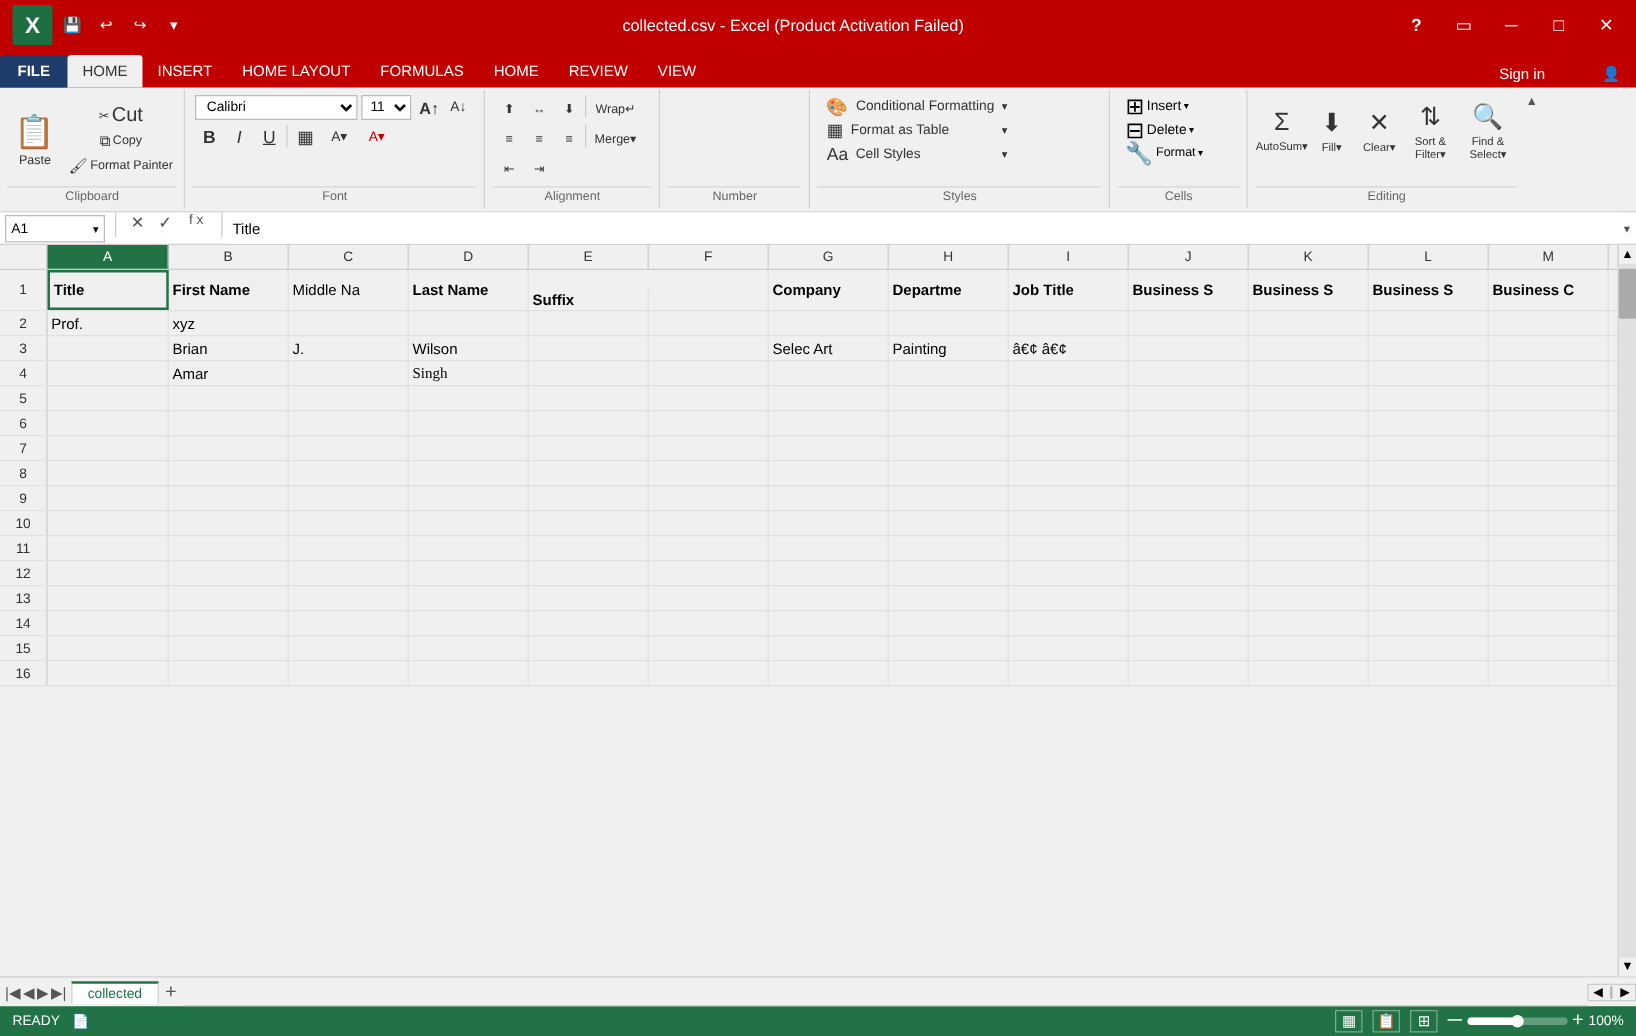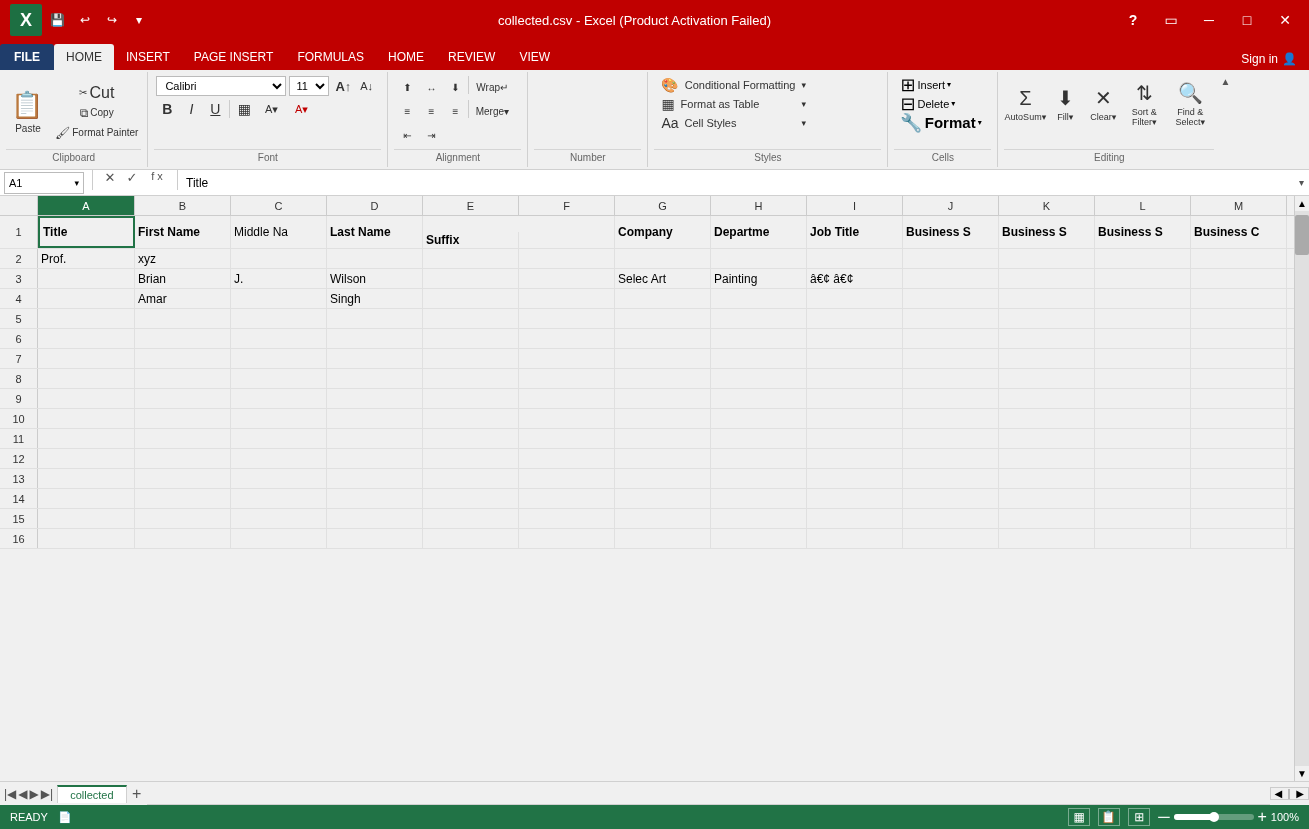"PAGE INSERT" div.ribbon-tab { text: PAGE INSERT -> HOME LAYOUT }
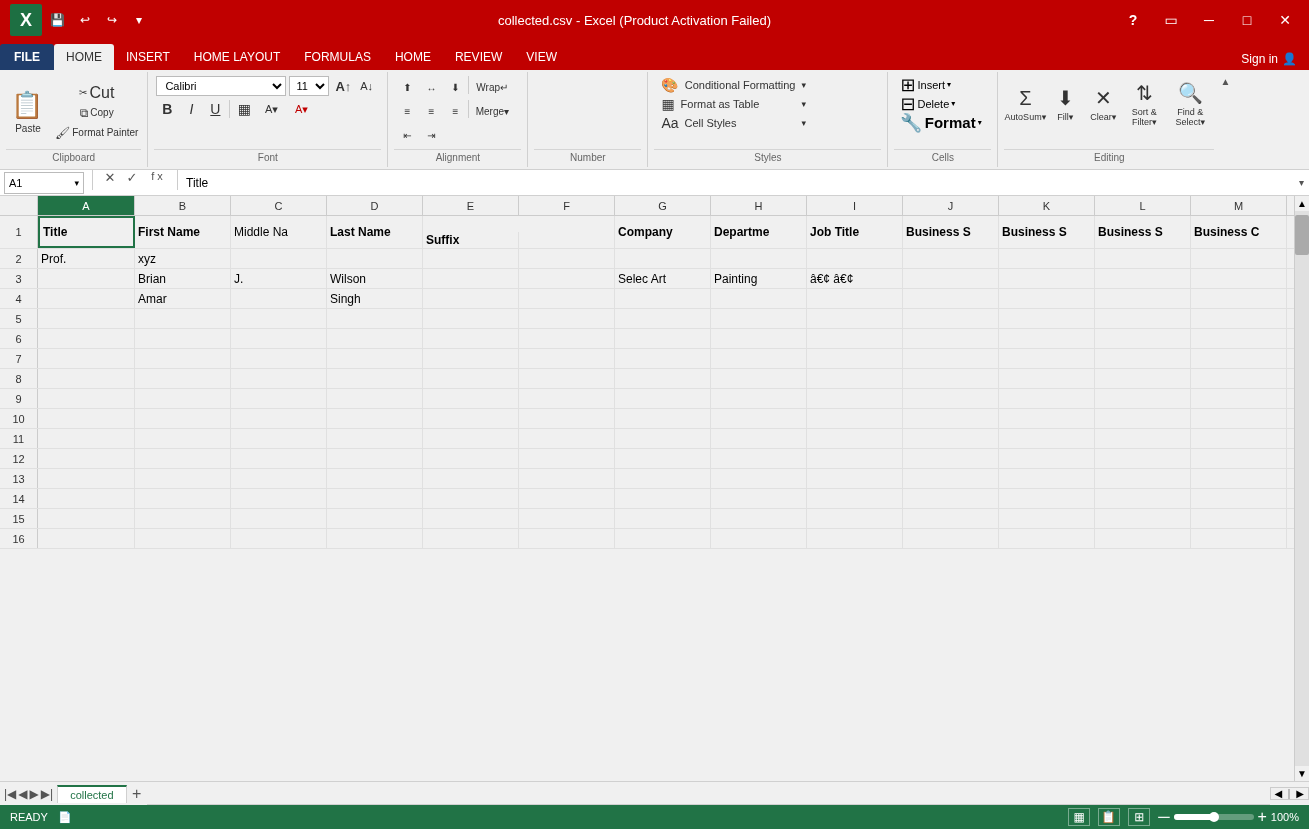"Sign in" div { gap: none -> 42px }
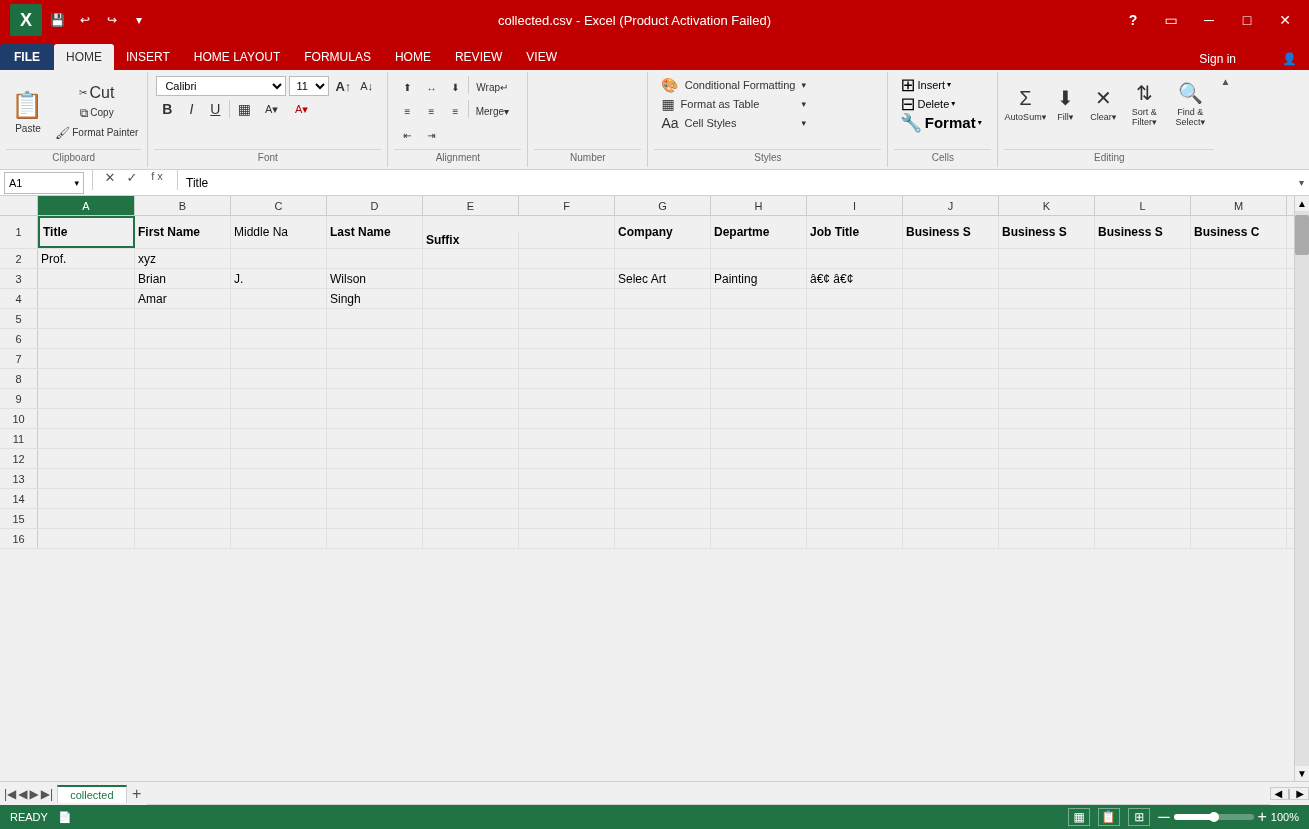"Format" span { font-size: 15px -> 10px; font-weight: bold -> none }
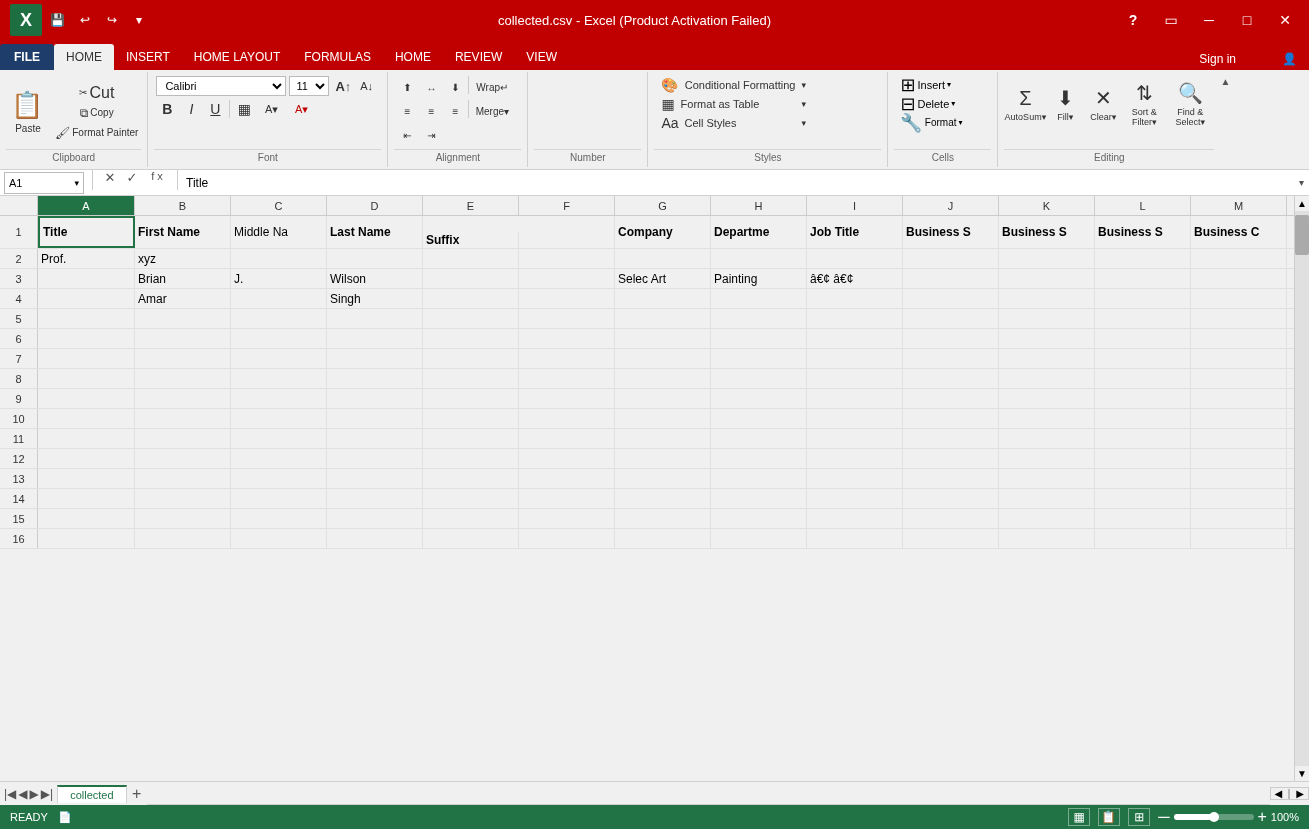"Singh" div.grid-cell { font-family: none -> Liberation Serif, serif }
